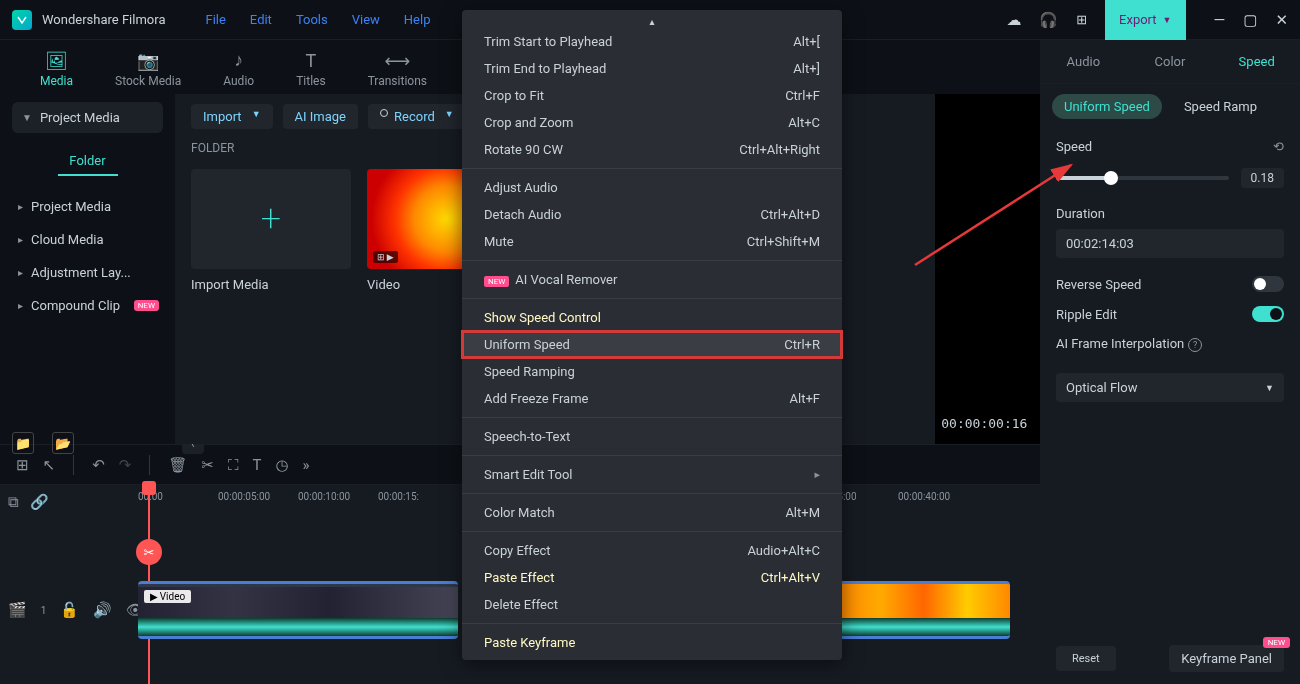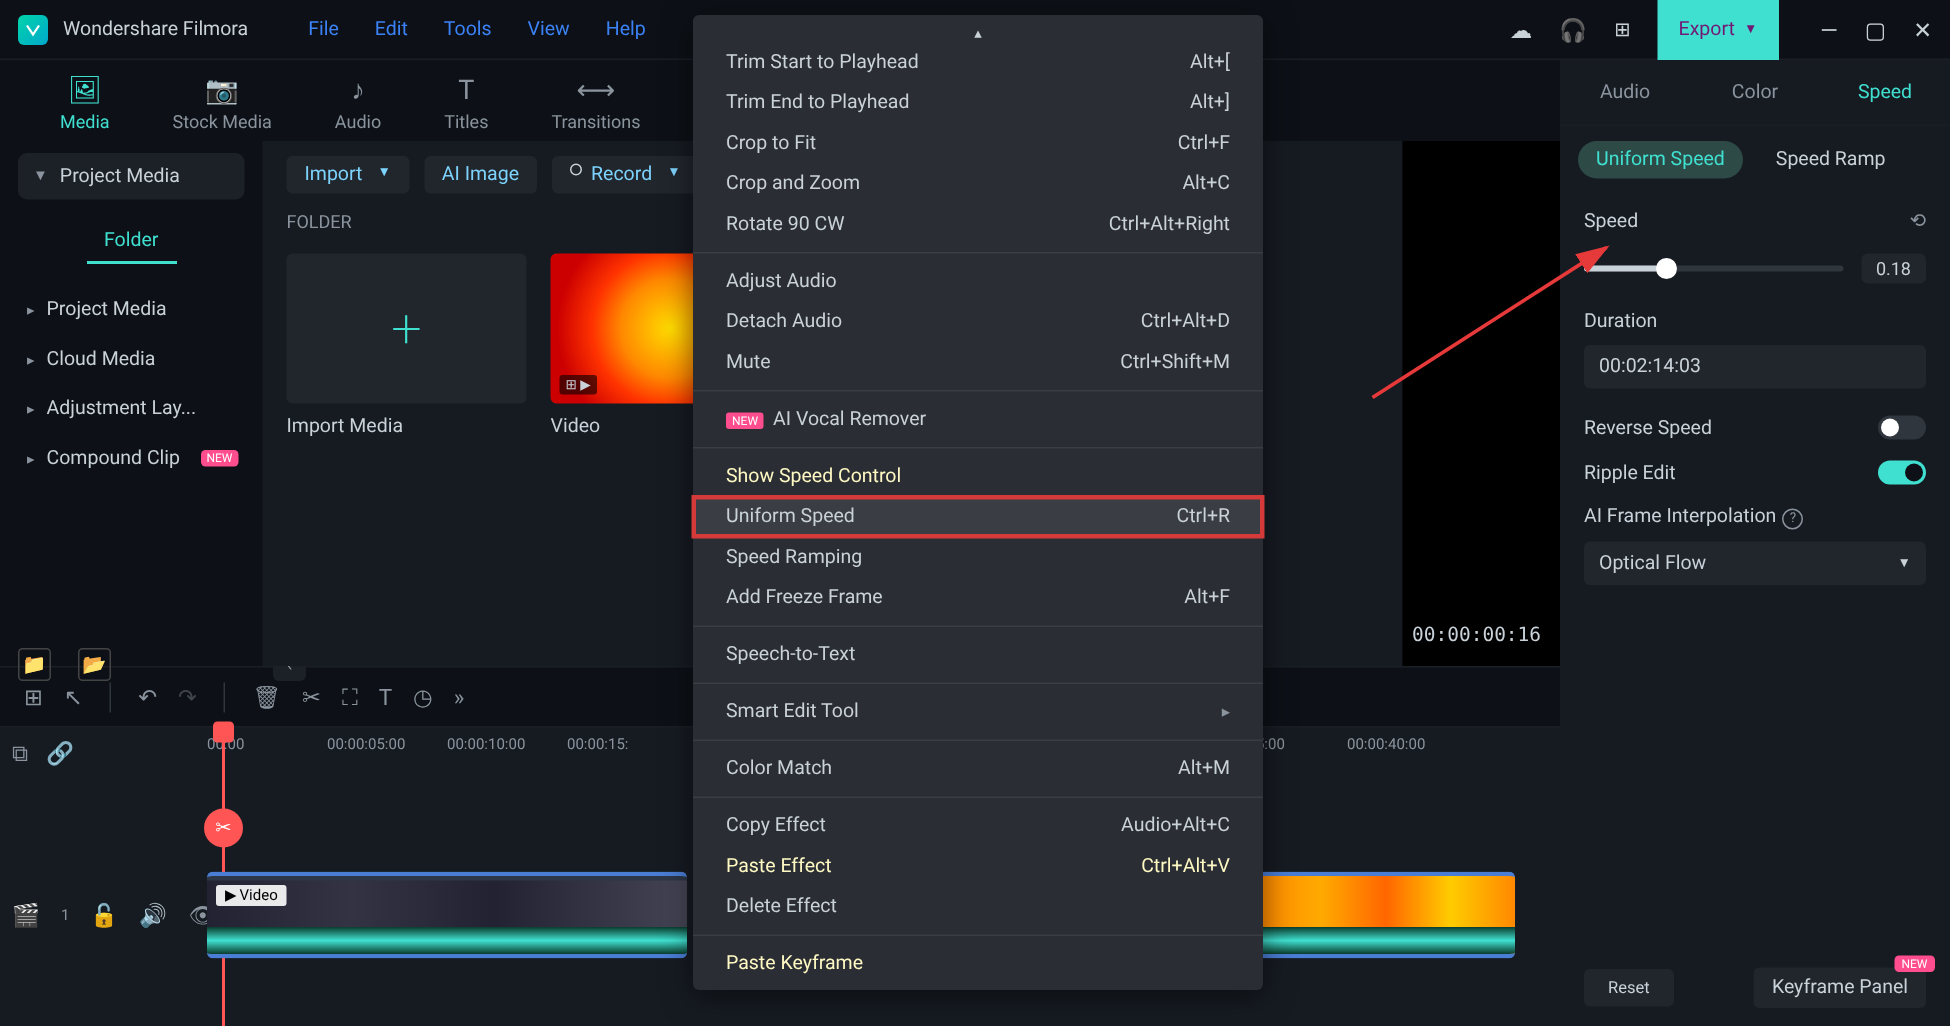"AI Frame Interpolation ?" div.rp-label { margin-bottom: 8px -> 21px }
